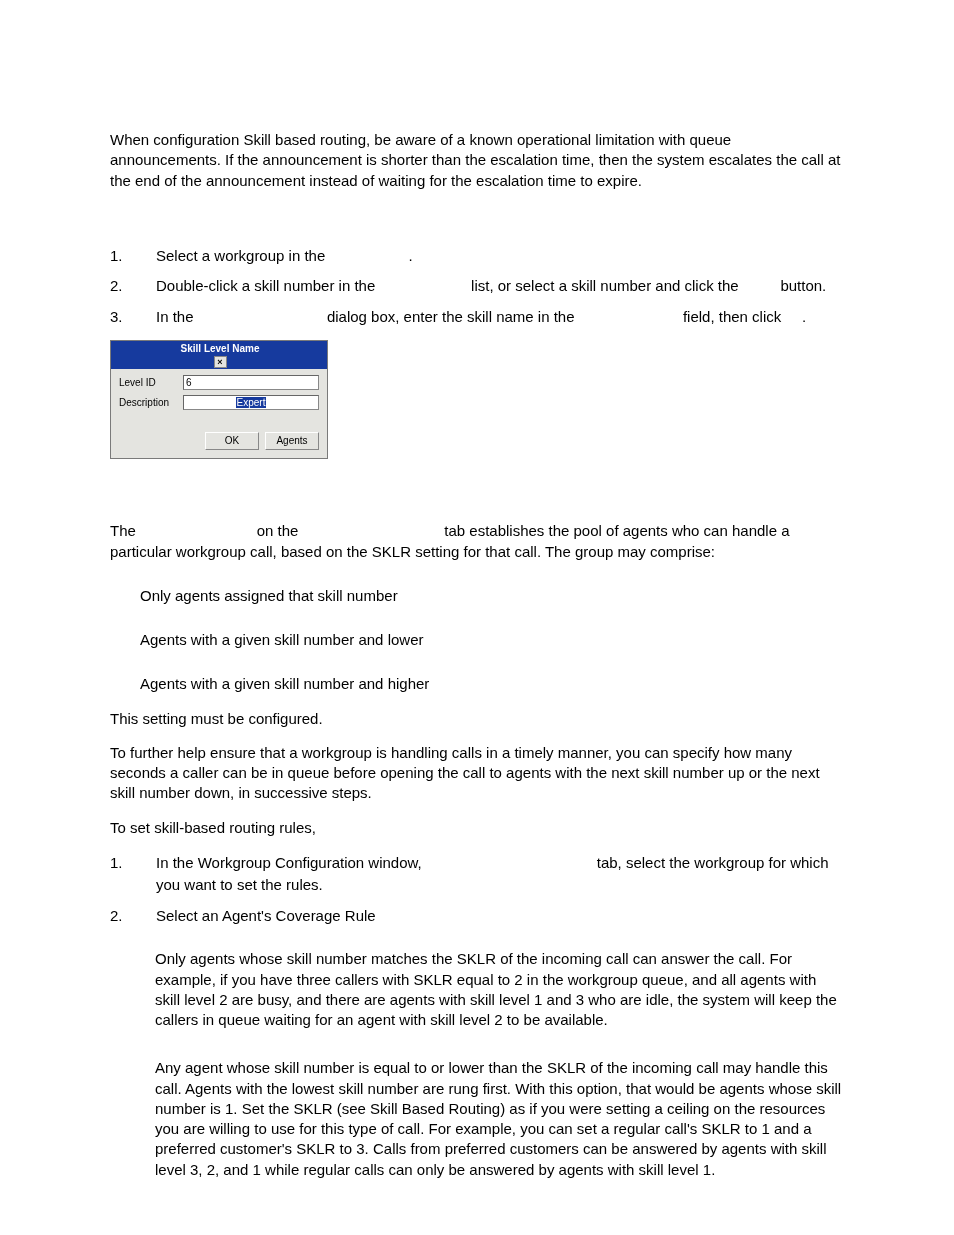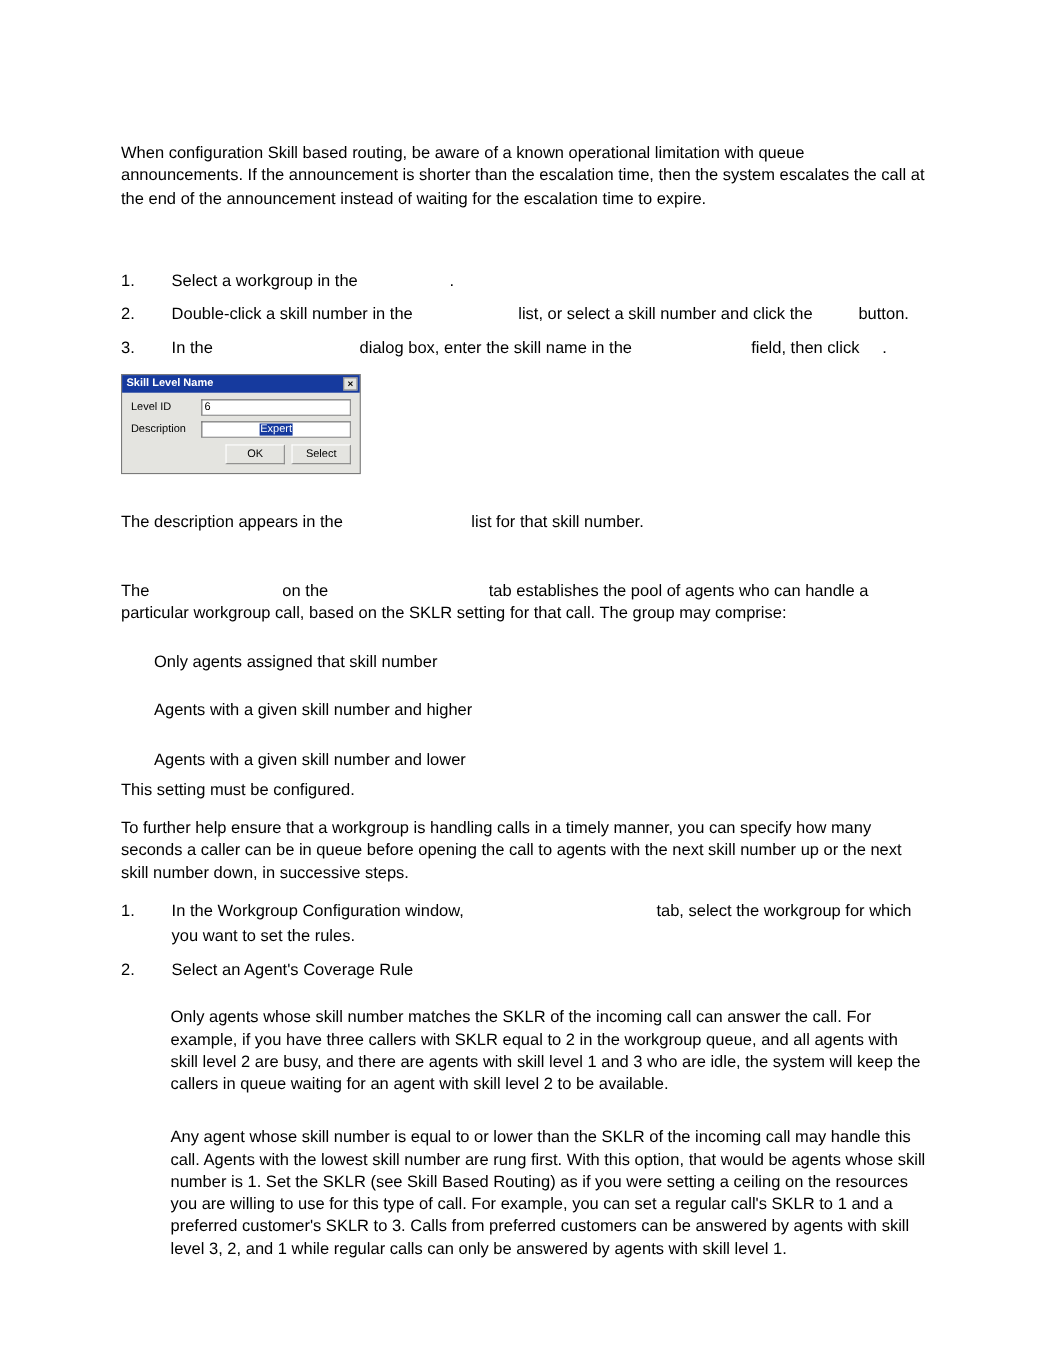"Skill Level Name" .titlebar { flex-direction: none -> column }
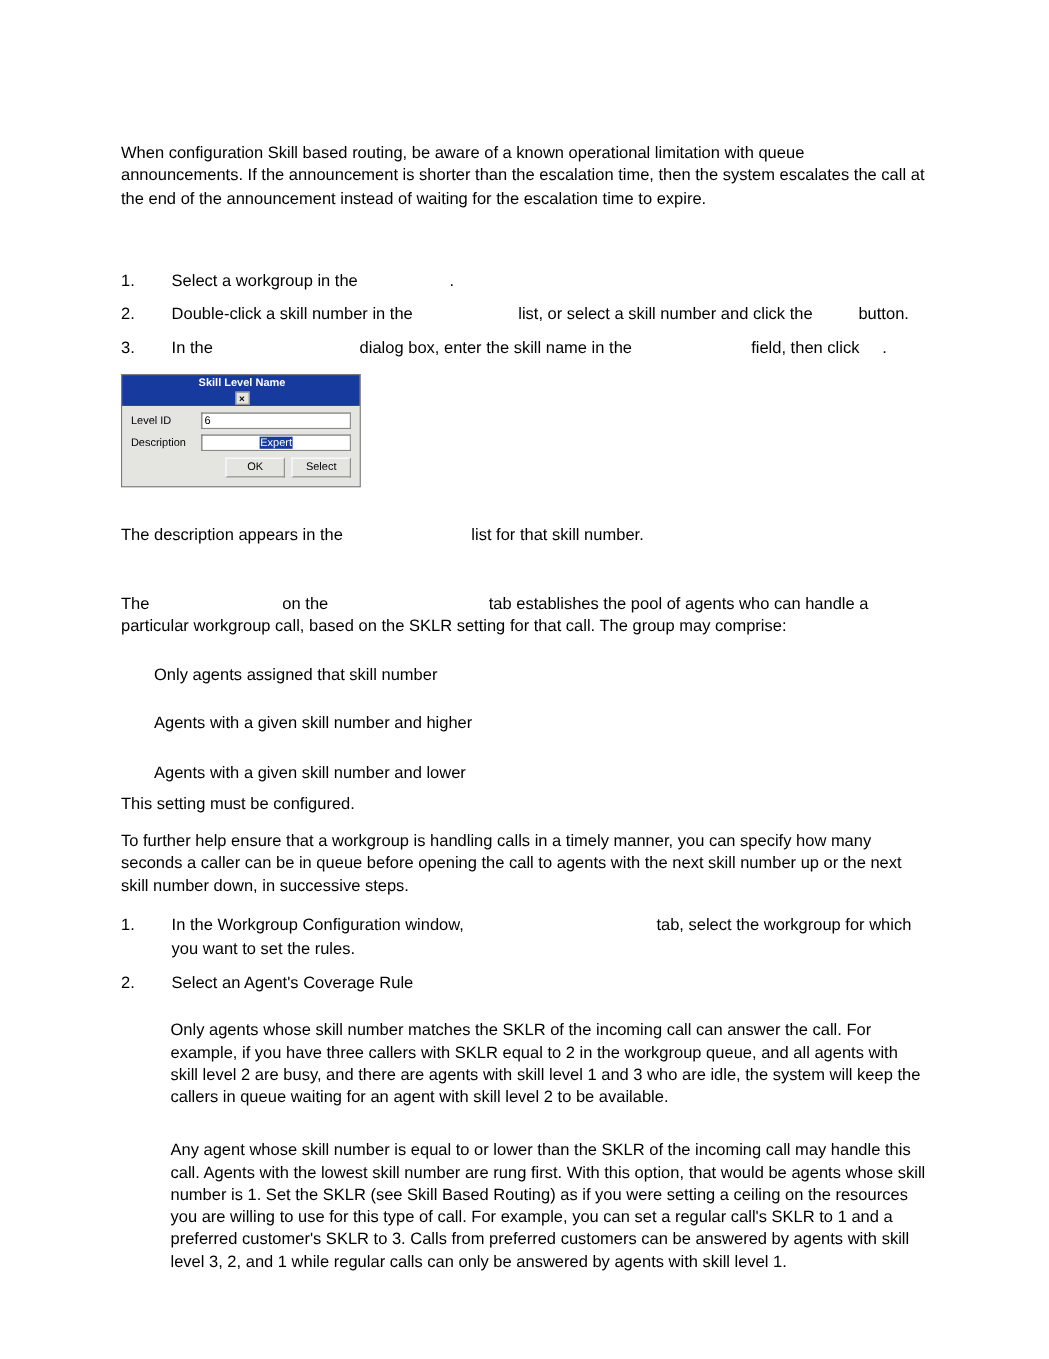"OK" .dlg-buttons { margin-top: 6px -> 22px }
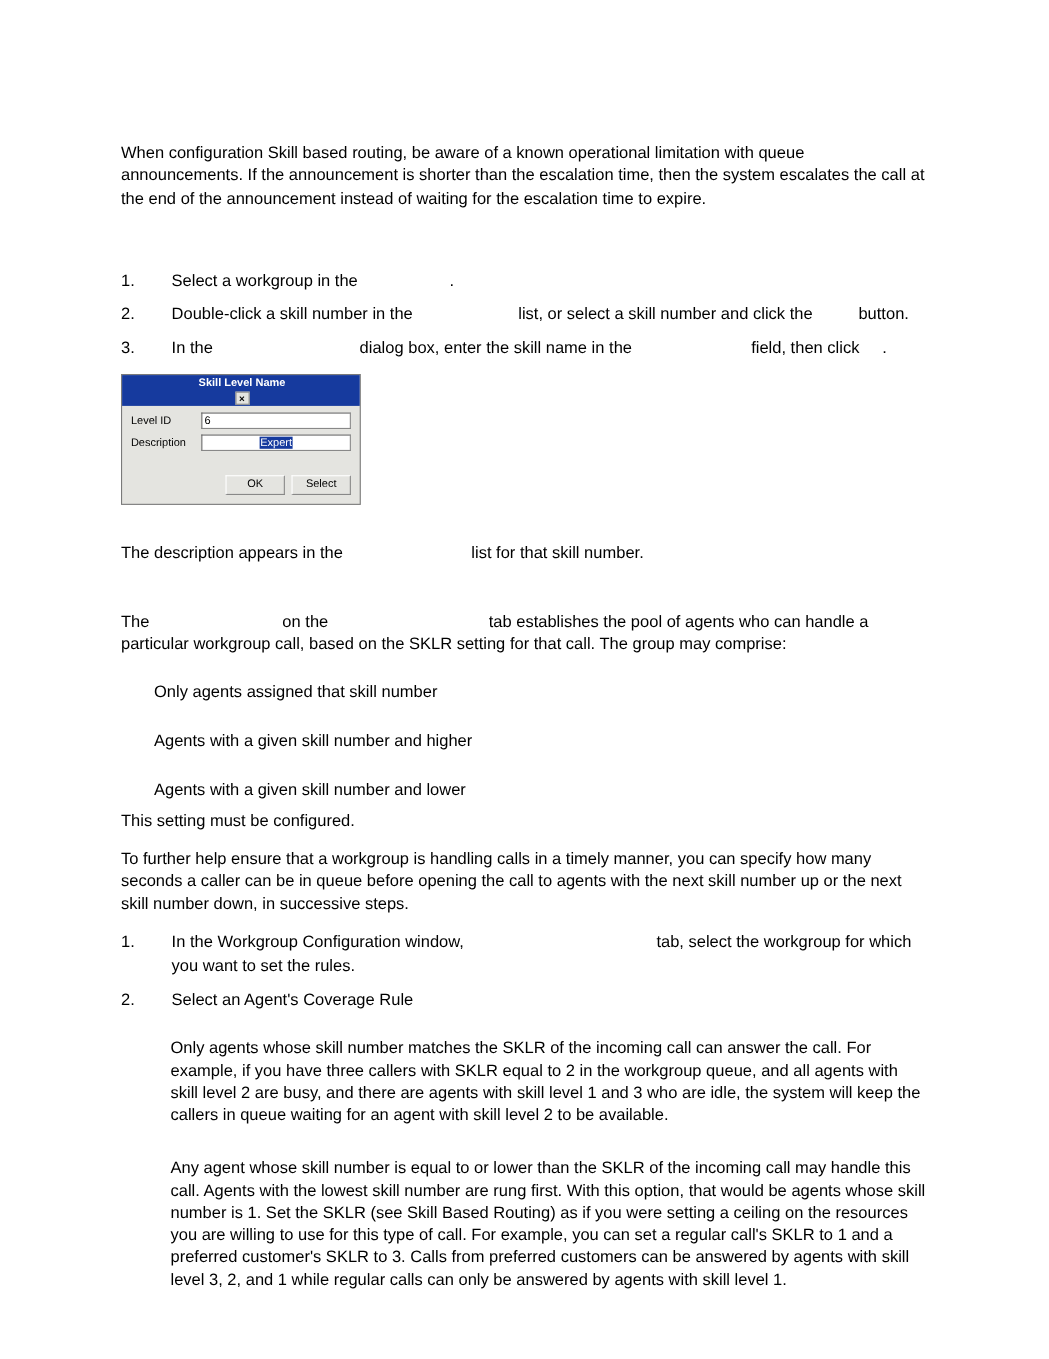"Select" div.dlg-btn { text: Select -> Agents }
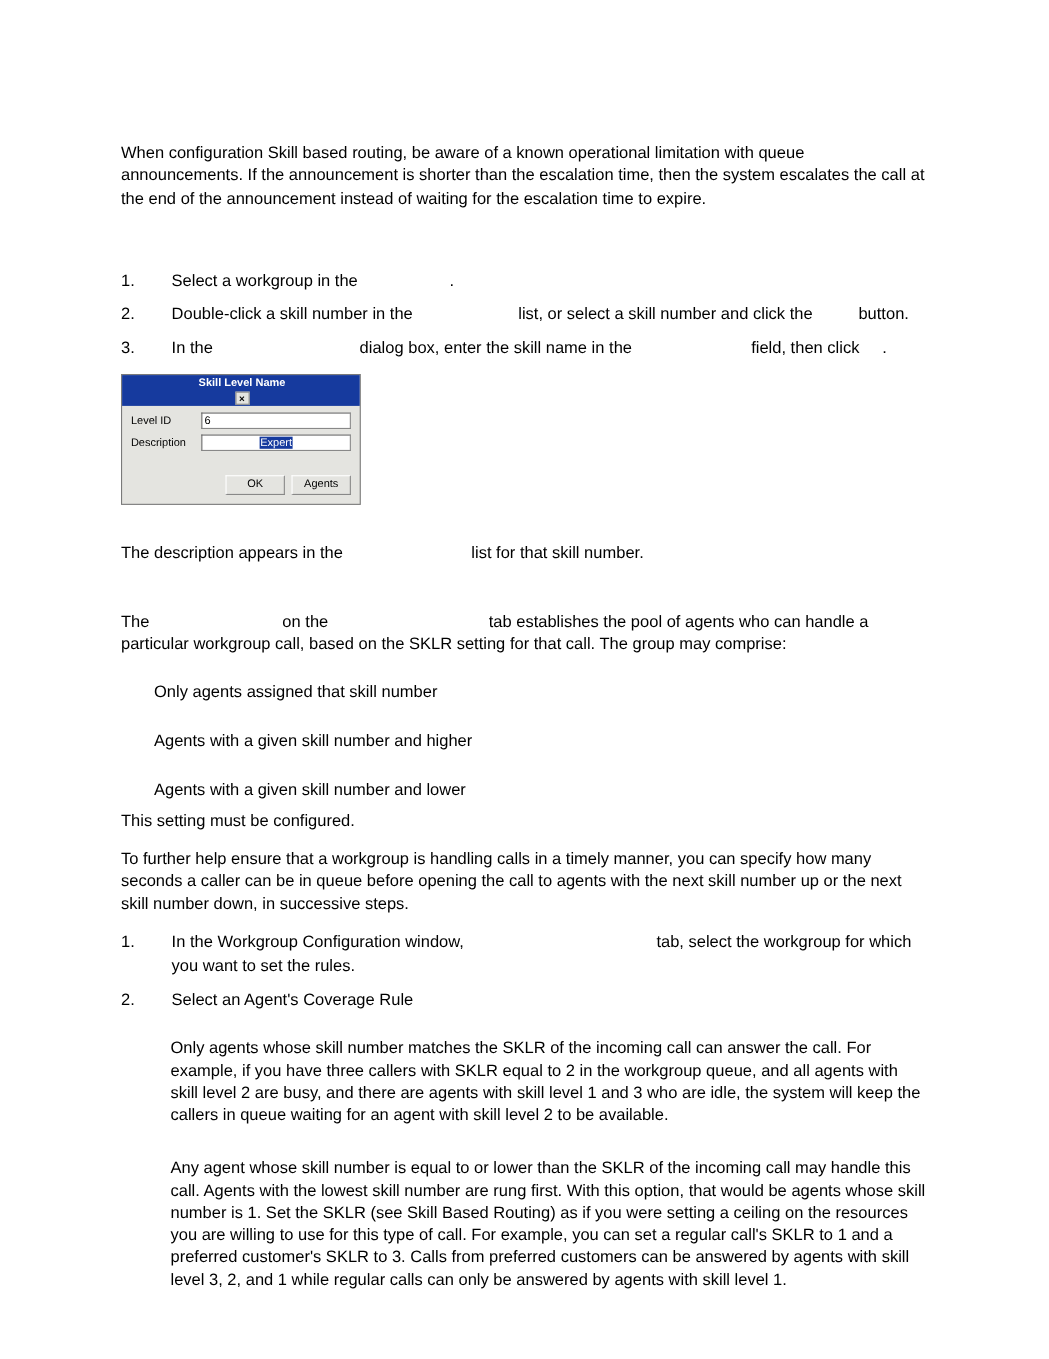"The description appears in the" p { html: <p>The description appears in the&nbsp;&nbsp;&nbsp;&nbsp;&nbsp;&nbsp;&nbsp;&nbsp;&nbsp;&nbsp;&nbsp;&nbsp;&nbsp;&nbsp;&nbsp;&nbsp;&nbsp;&nbsp;&nbsp;&nbsp;&nbsp;&nbsp;&nbsp;&nbsp;&nbsp;&nbsp;&nbsp;&nbsp;list for that skill number.</p> -> none }
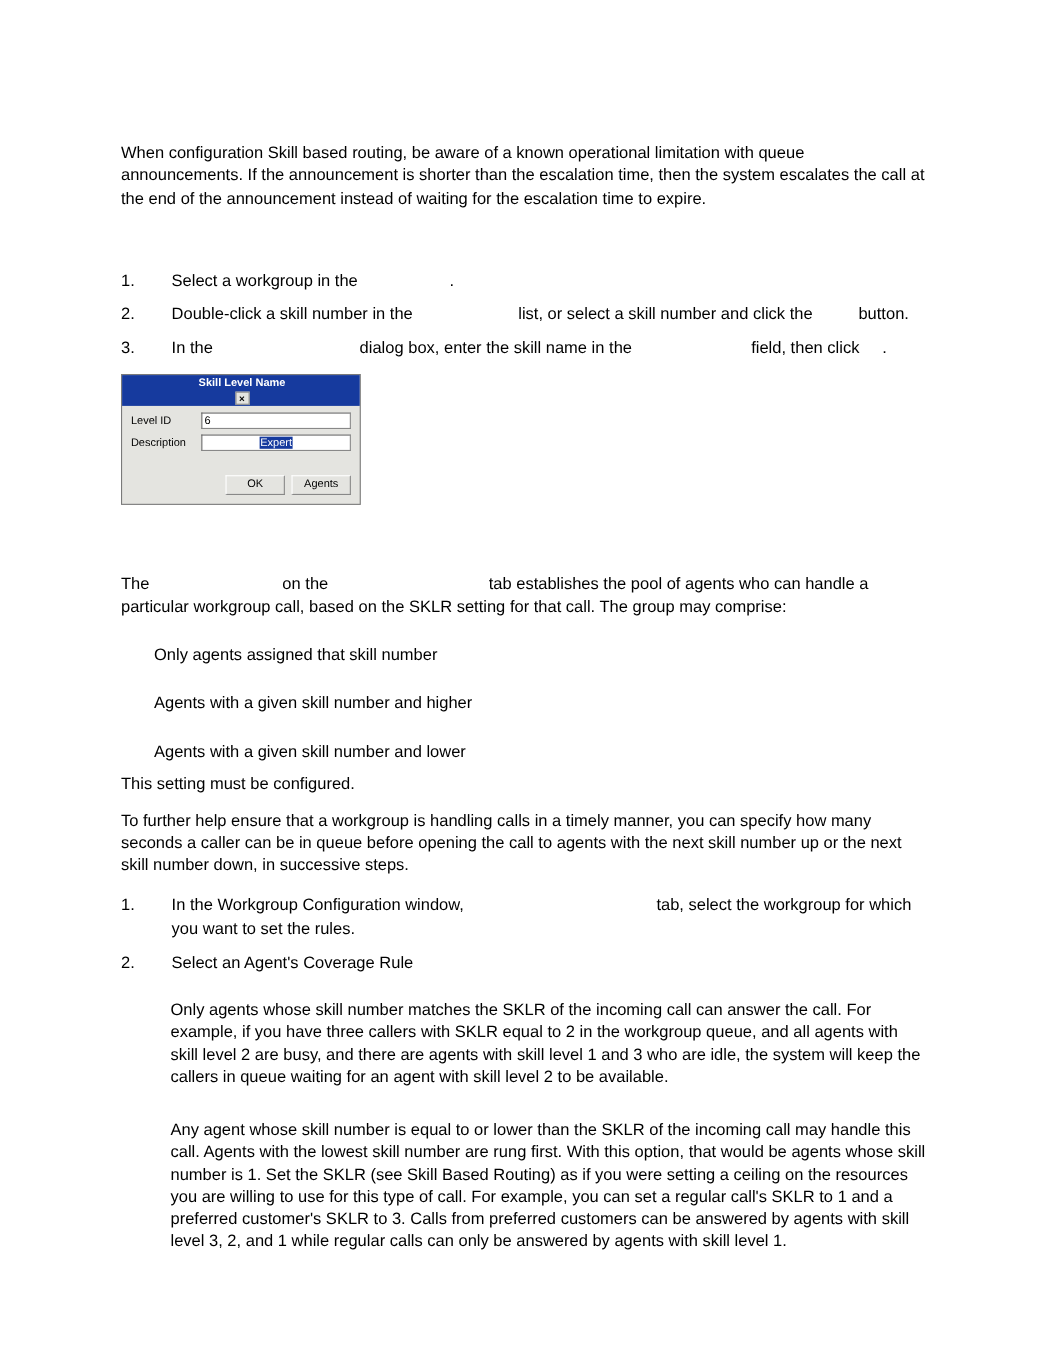"Agents with a given skill" p.indent1 { order: before "Agents with a given skill number and lower" -> after "Agents with a given skill number and lower" }
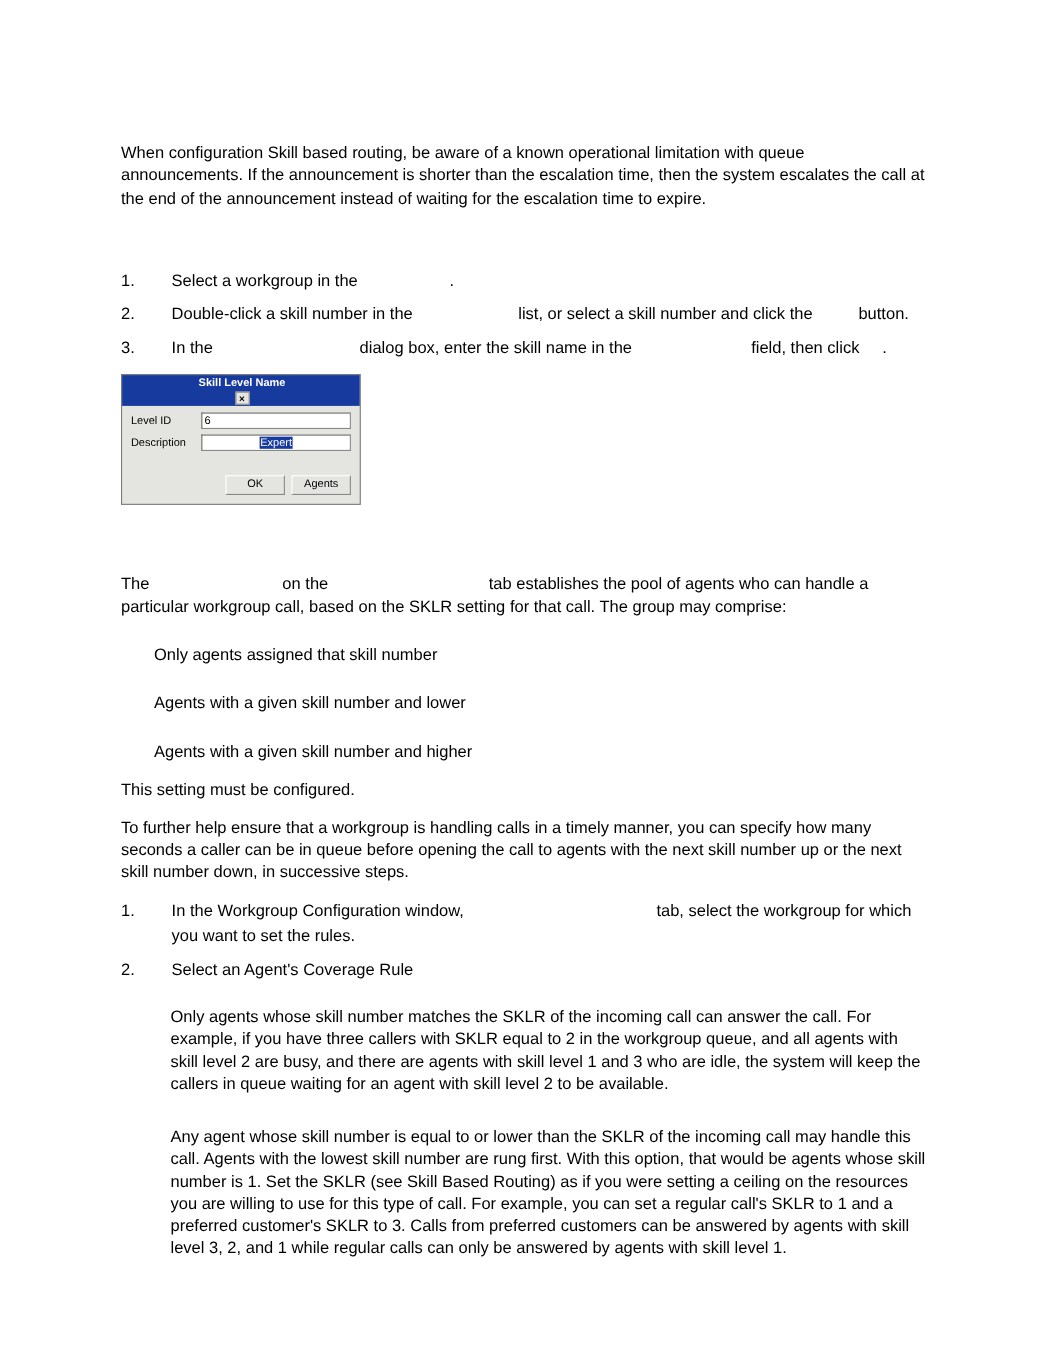"To set skill-based routing rules," p { html: none -> <p>To set skill-based routing rules,</p> }
